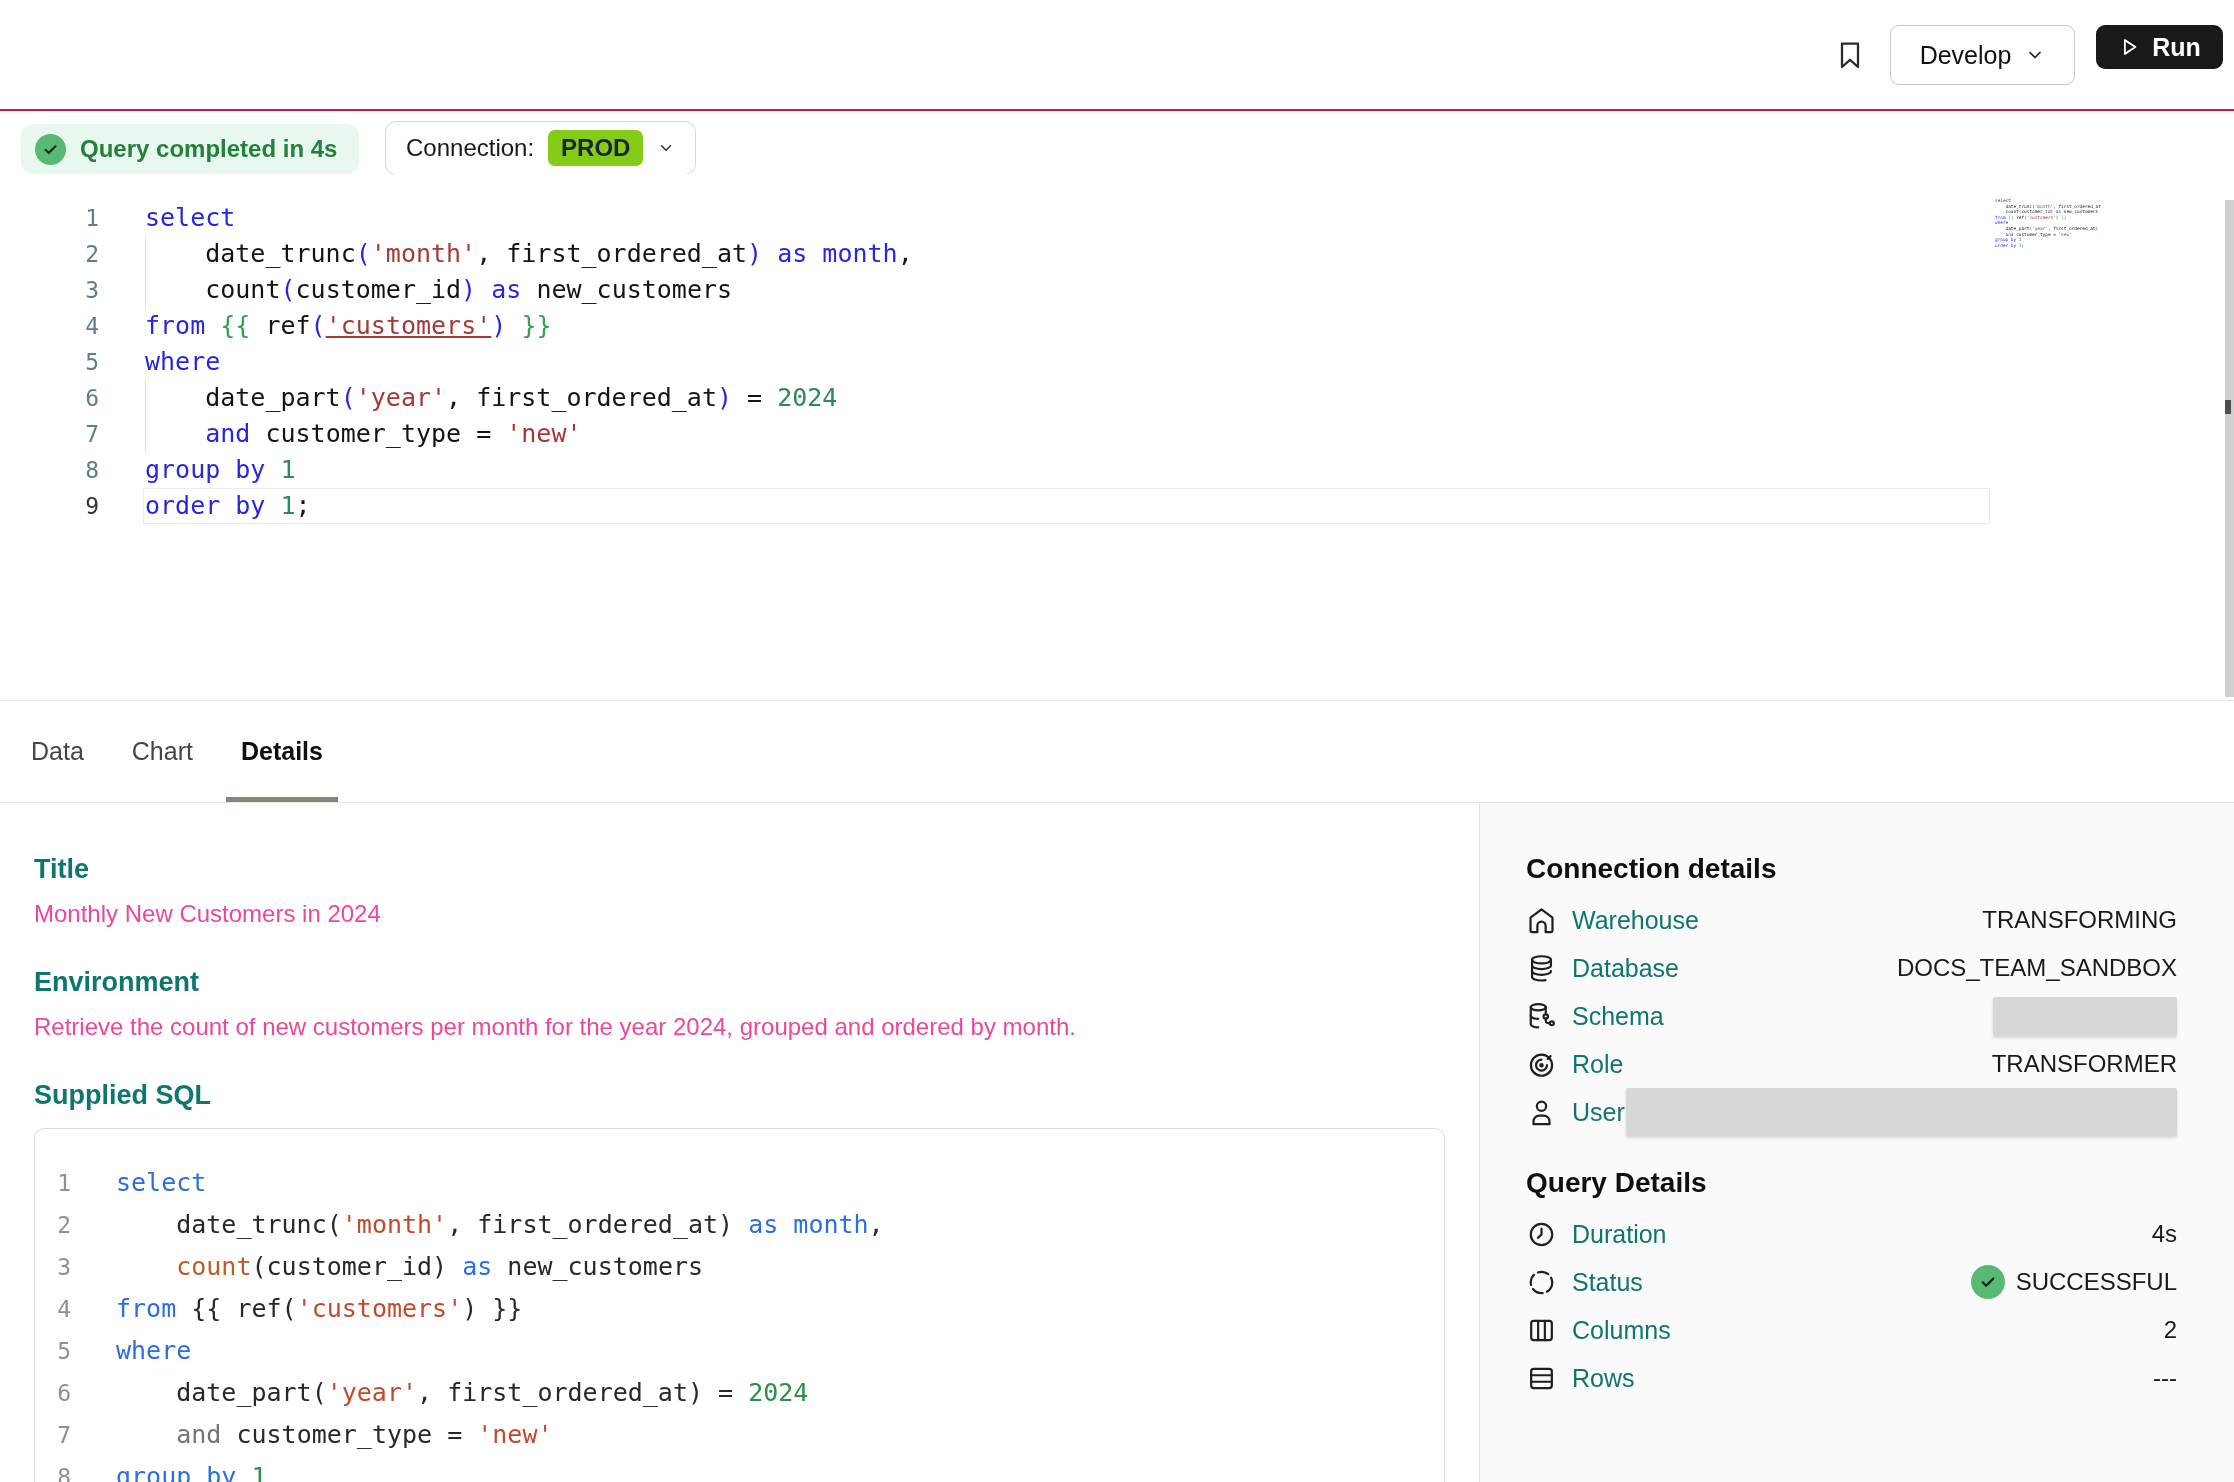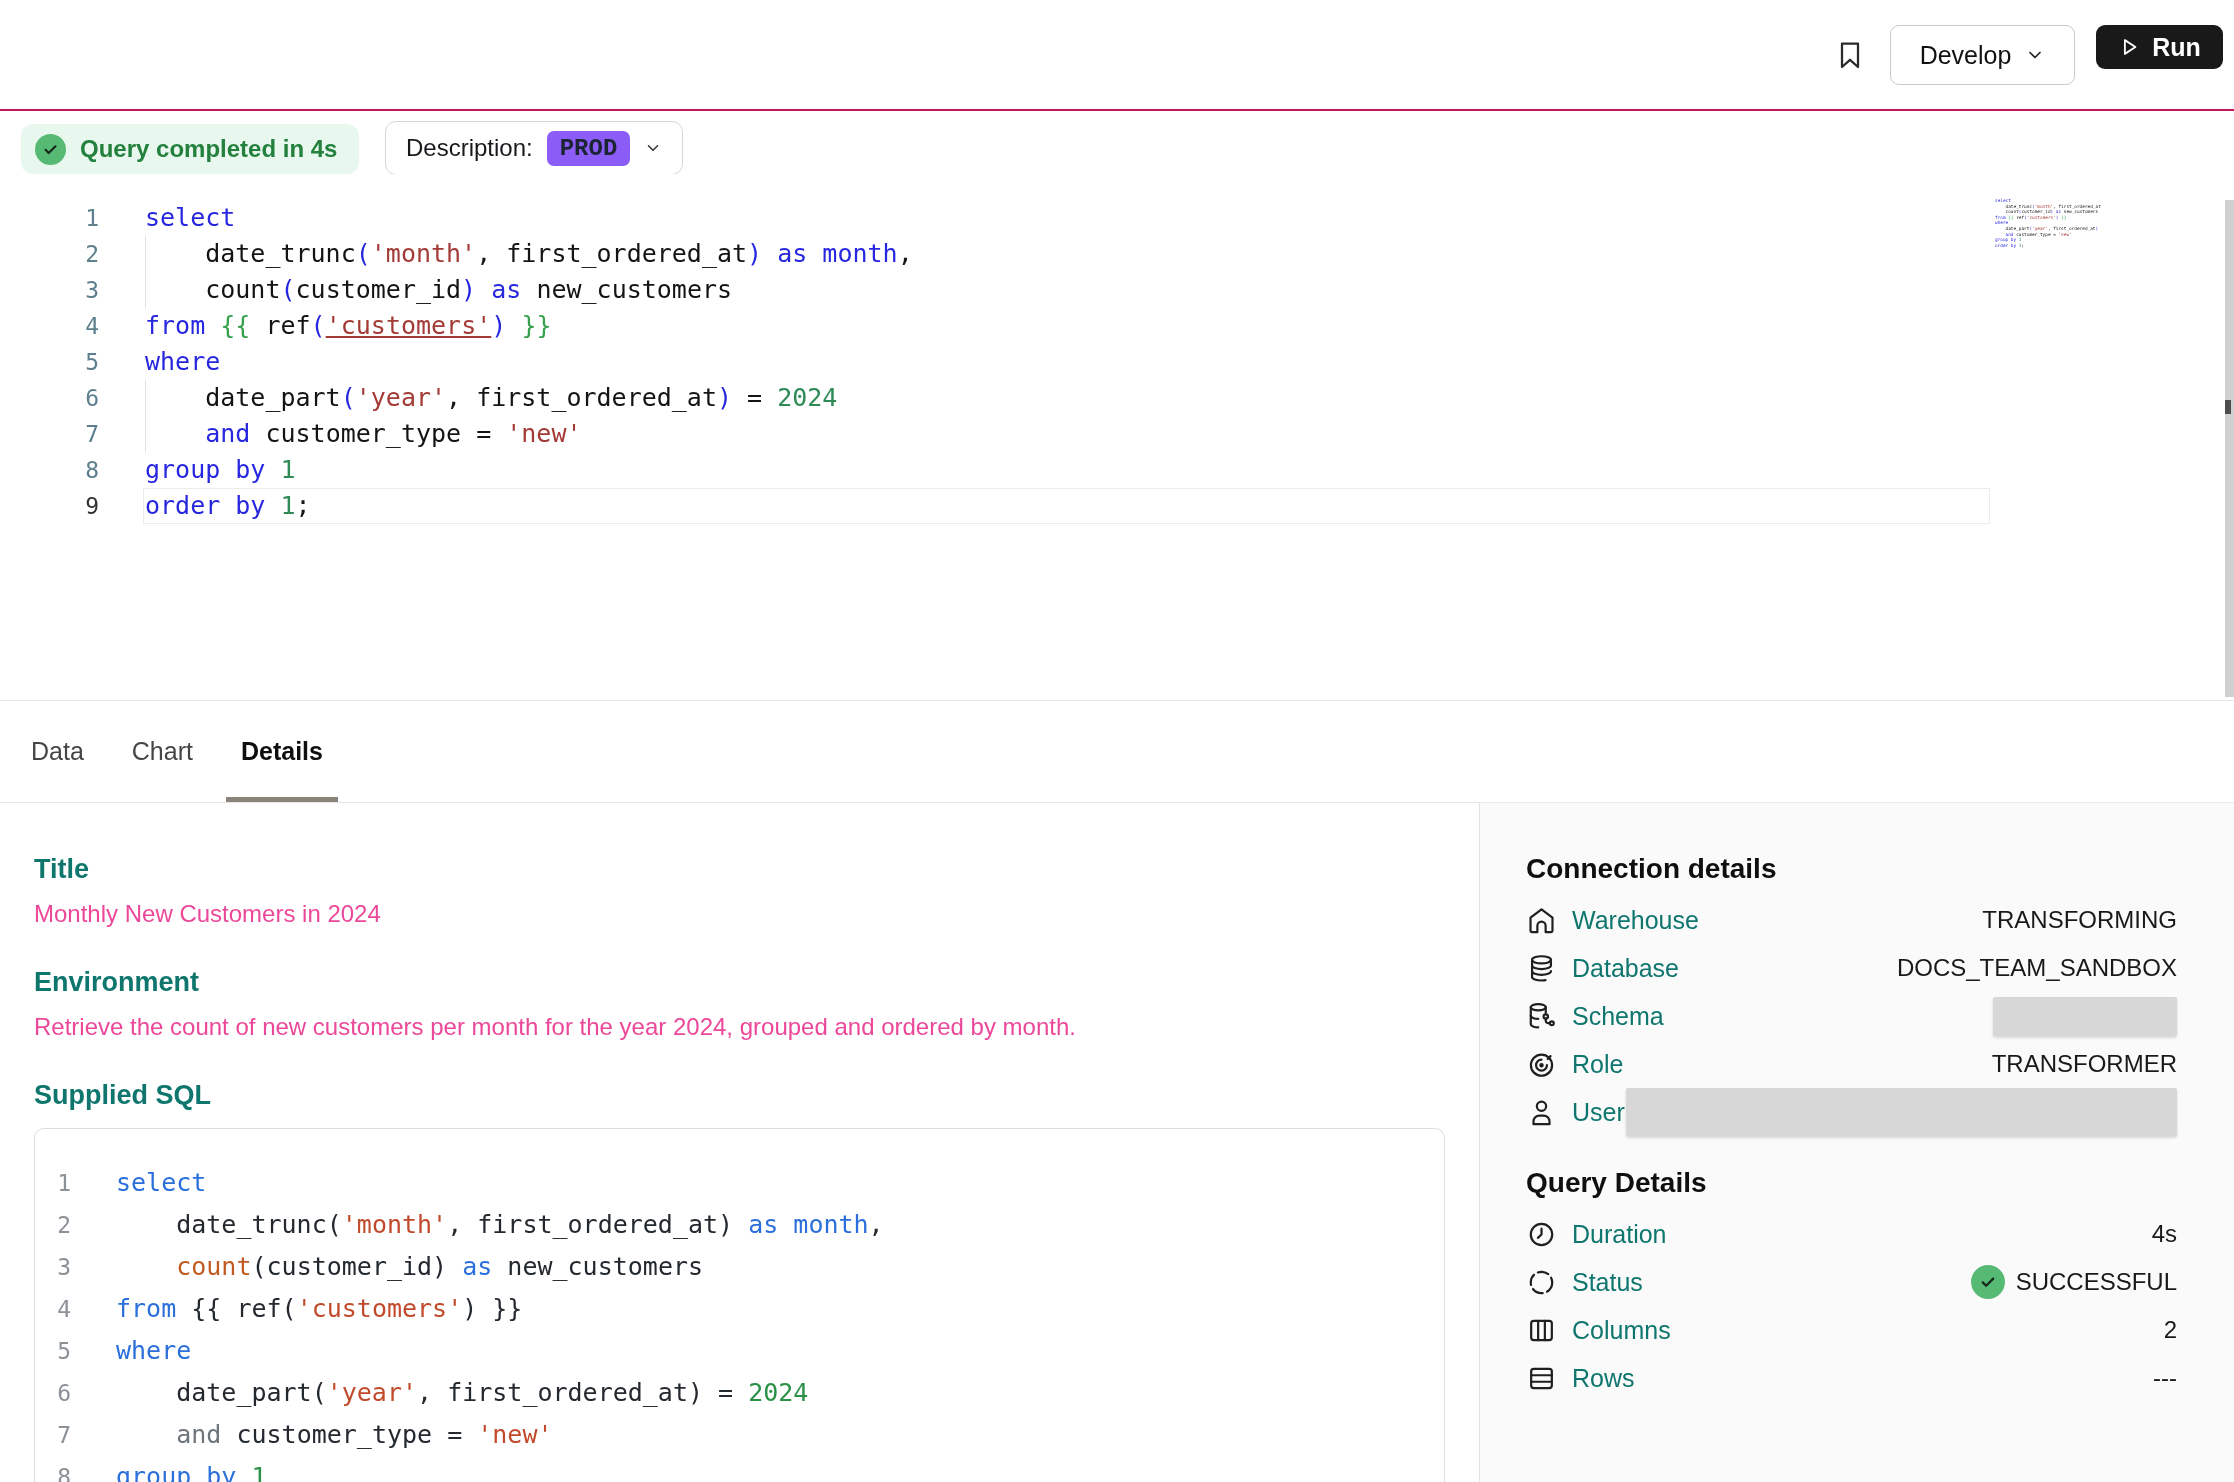"Description:" span.lbl { text: Description -> Connection }
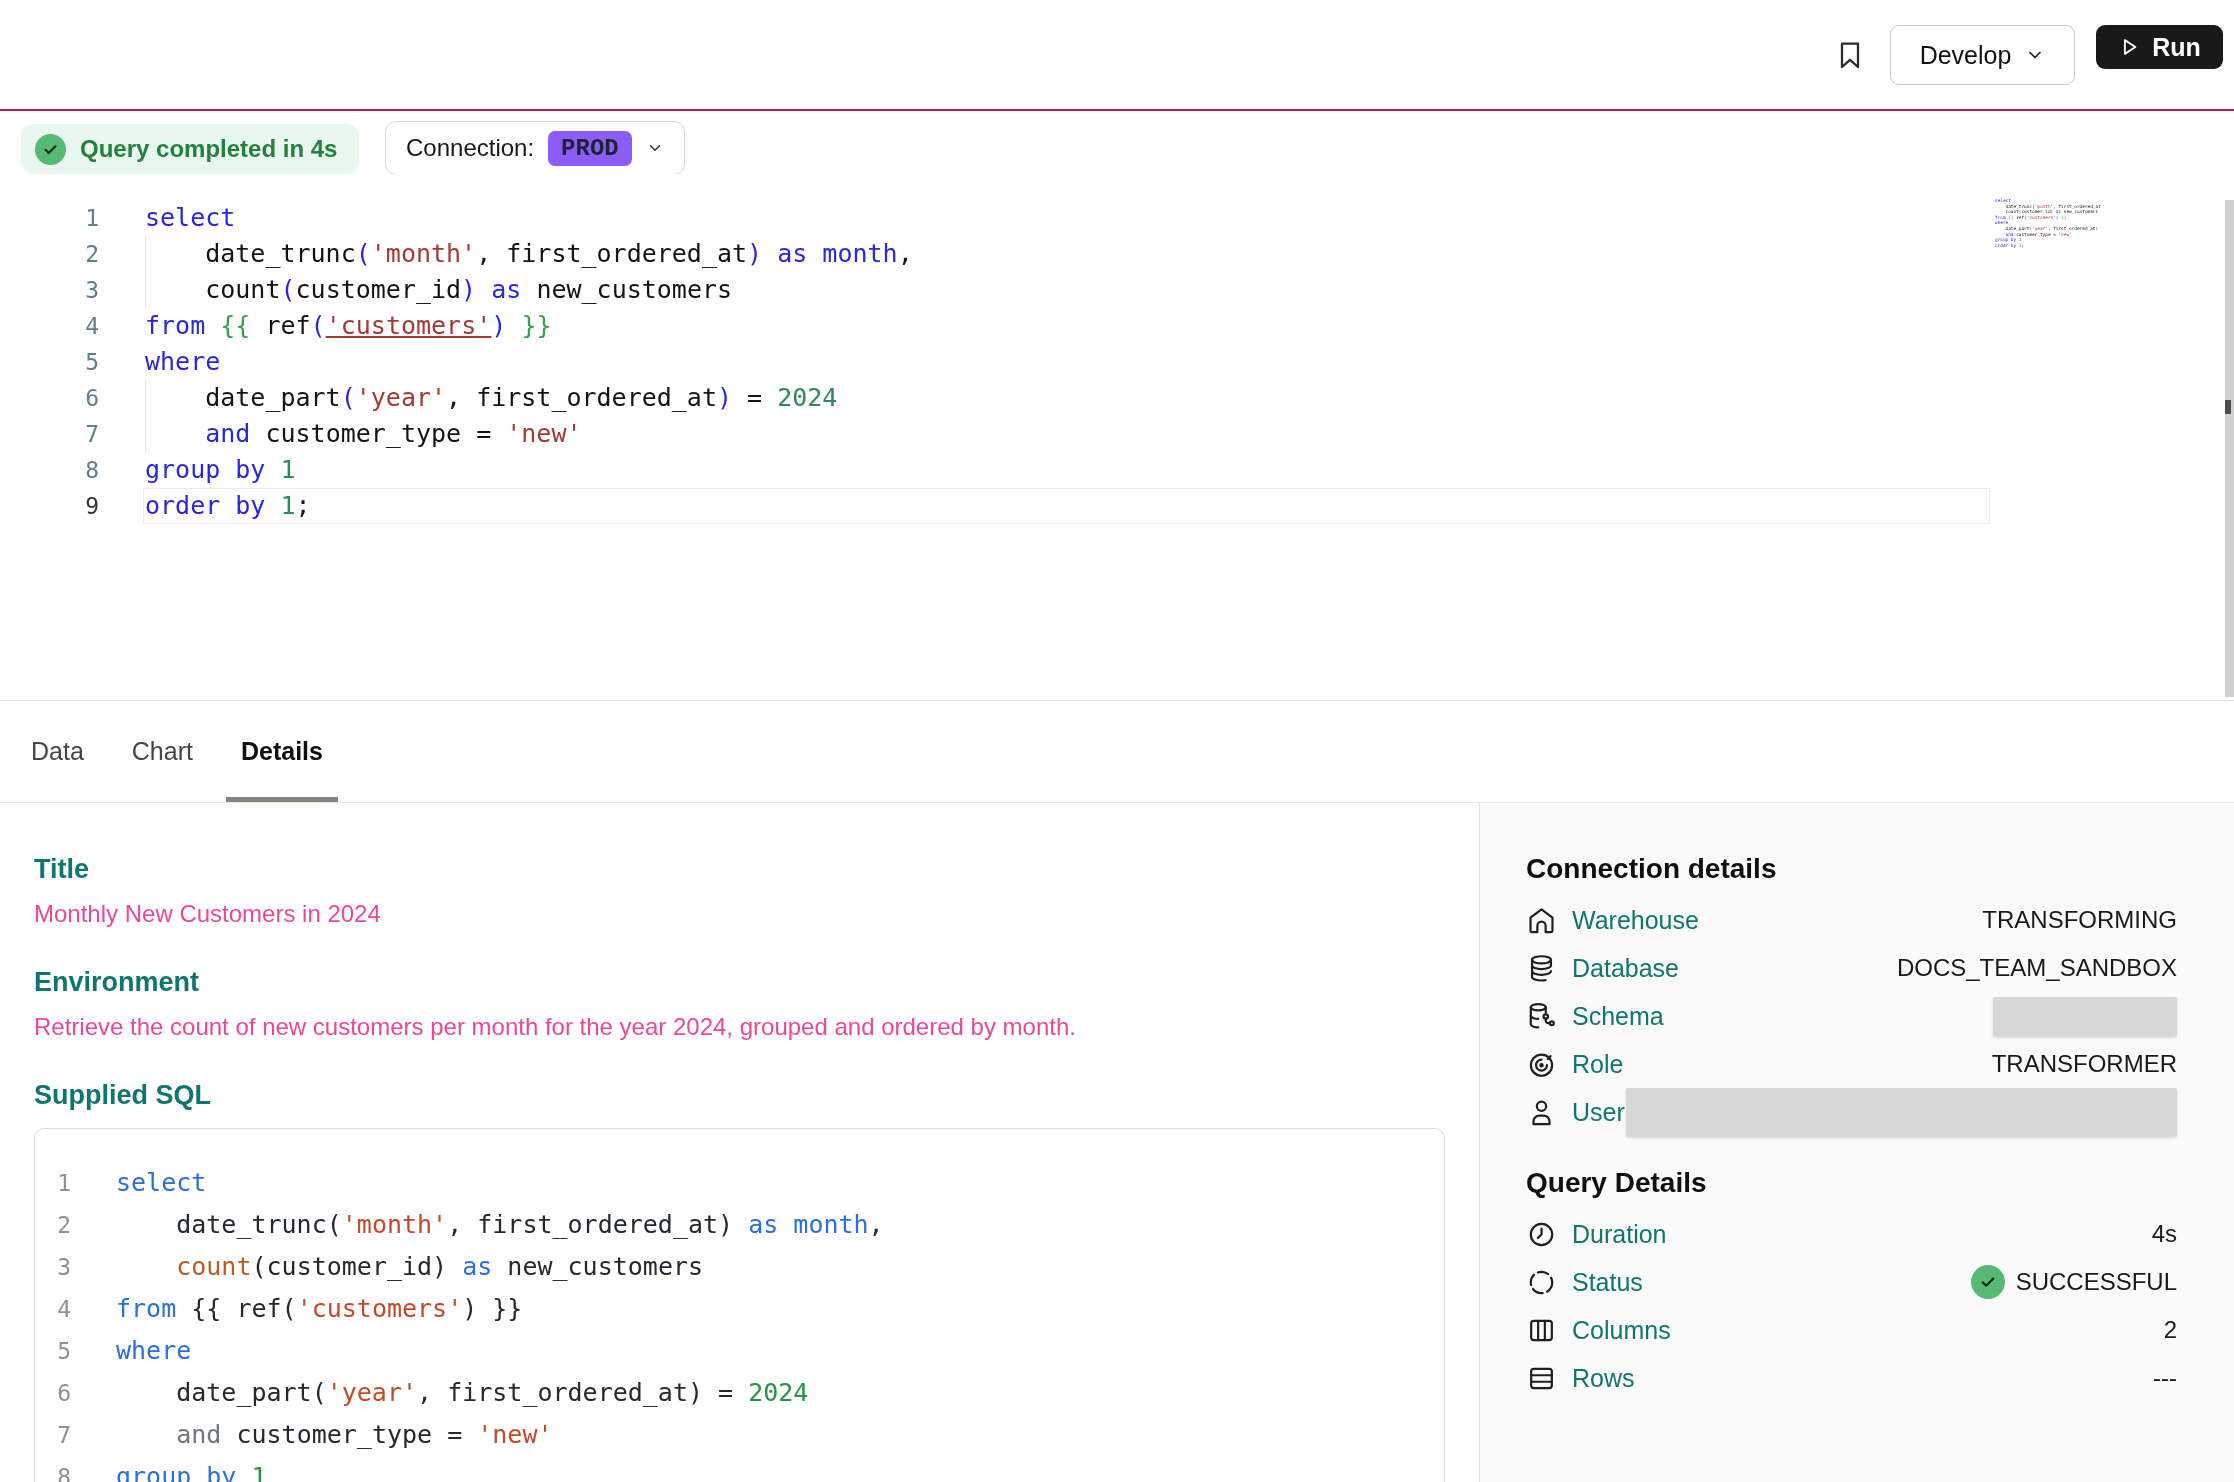"PROD" .env-badge { background: #8b5cf6 -> #84cc16; font-family: Liberation Mono, monospace -> none }
